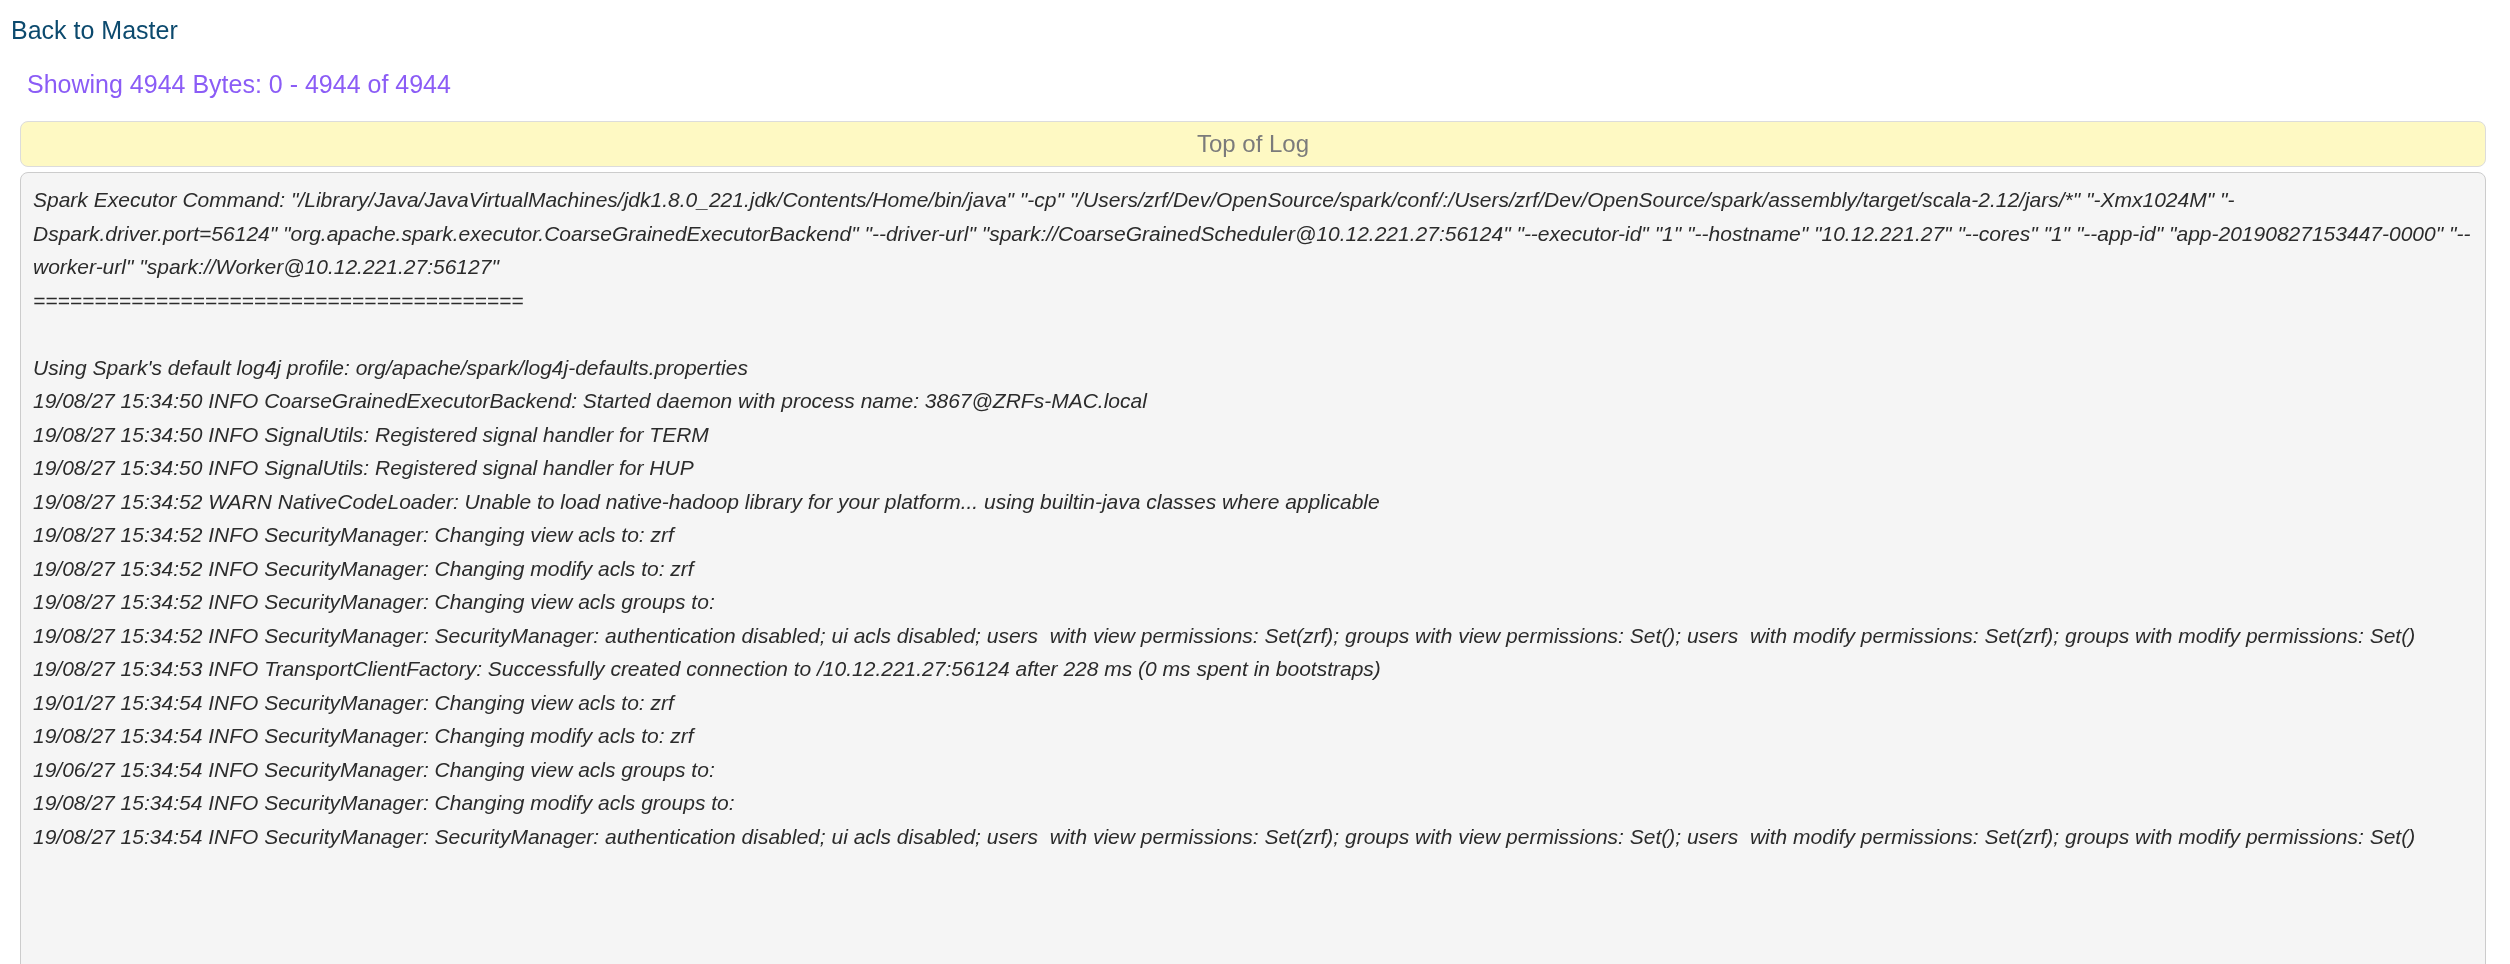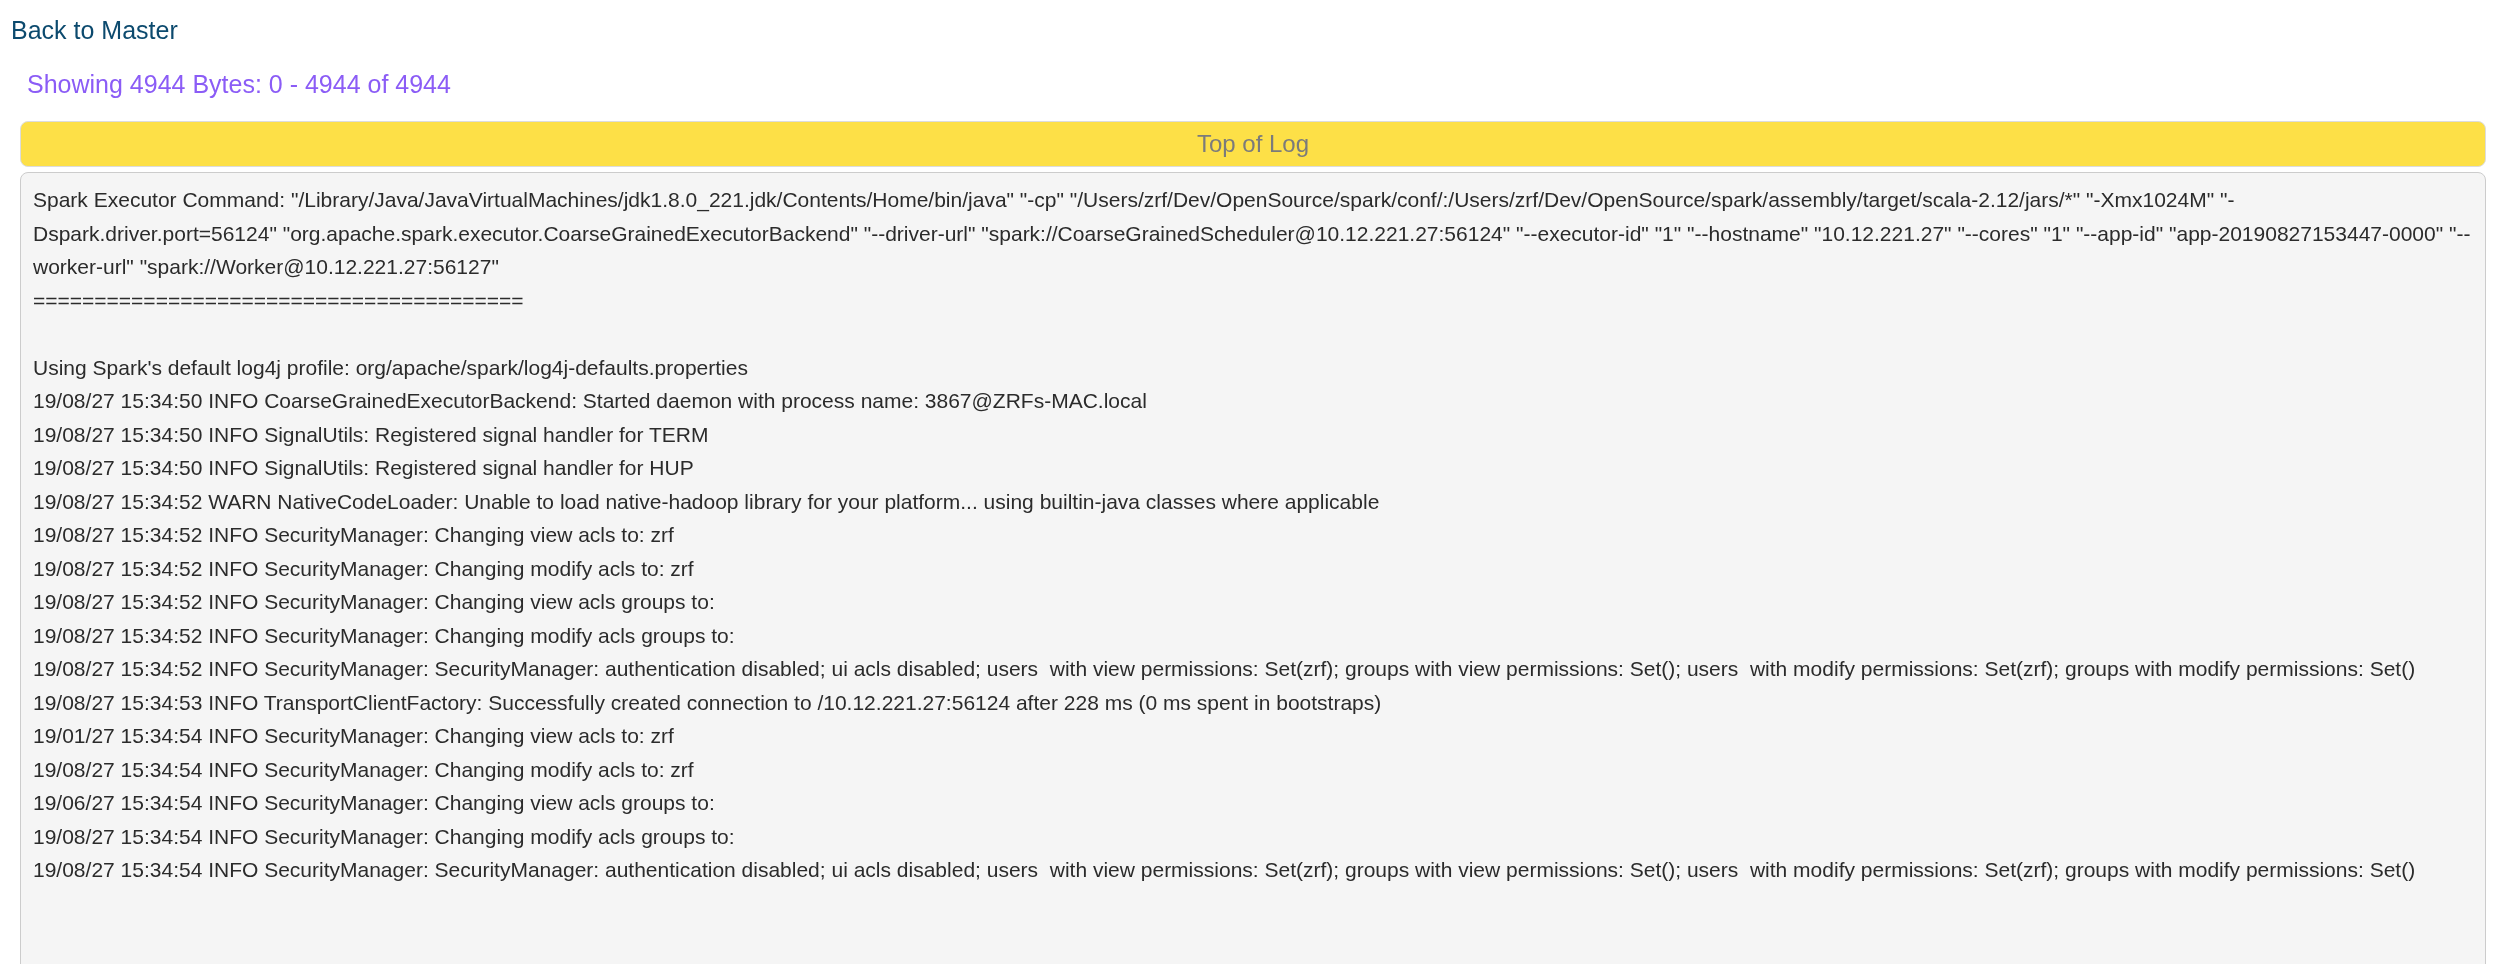"Top of Log" .top-bar { background: #fde047 -> #fef9c3 }
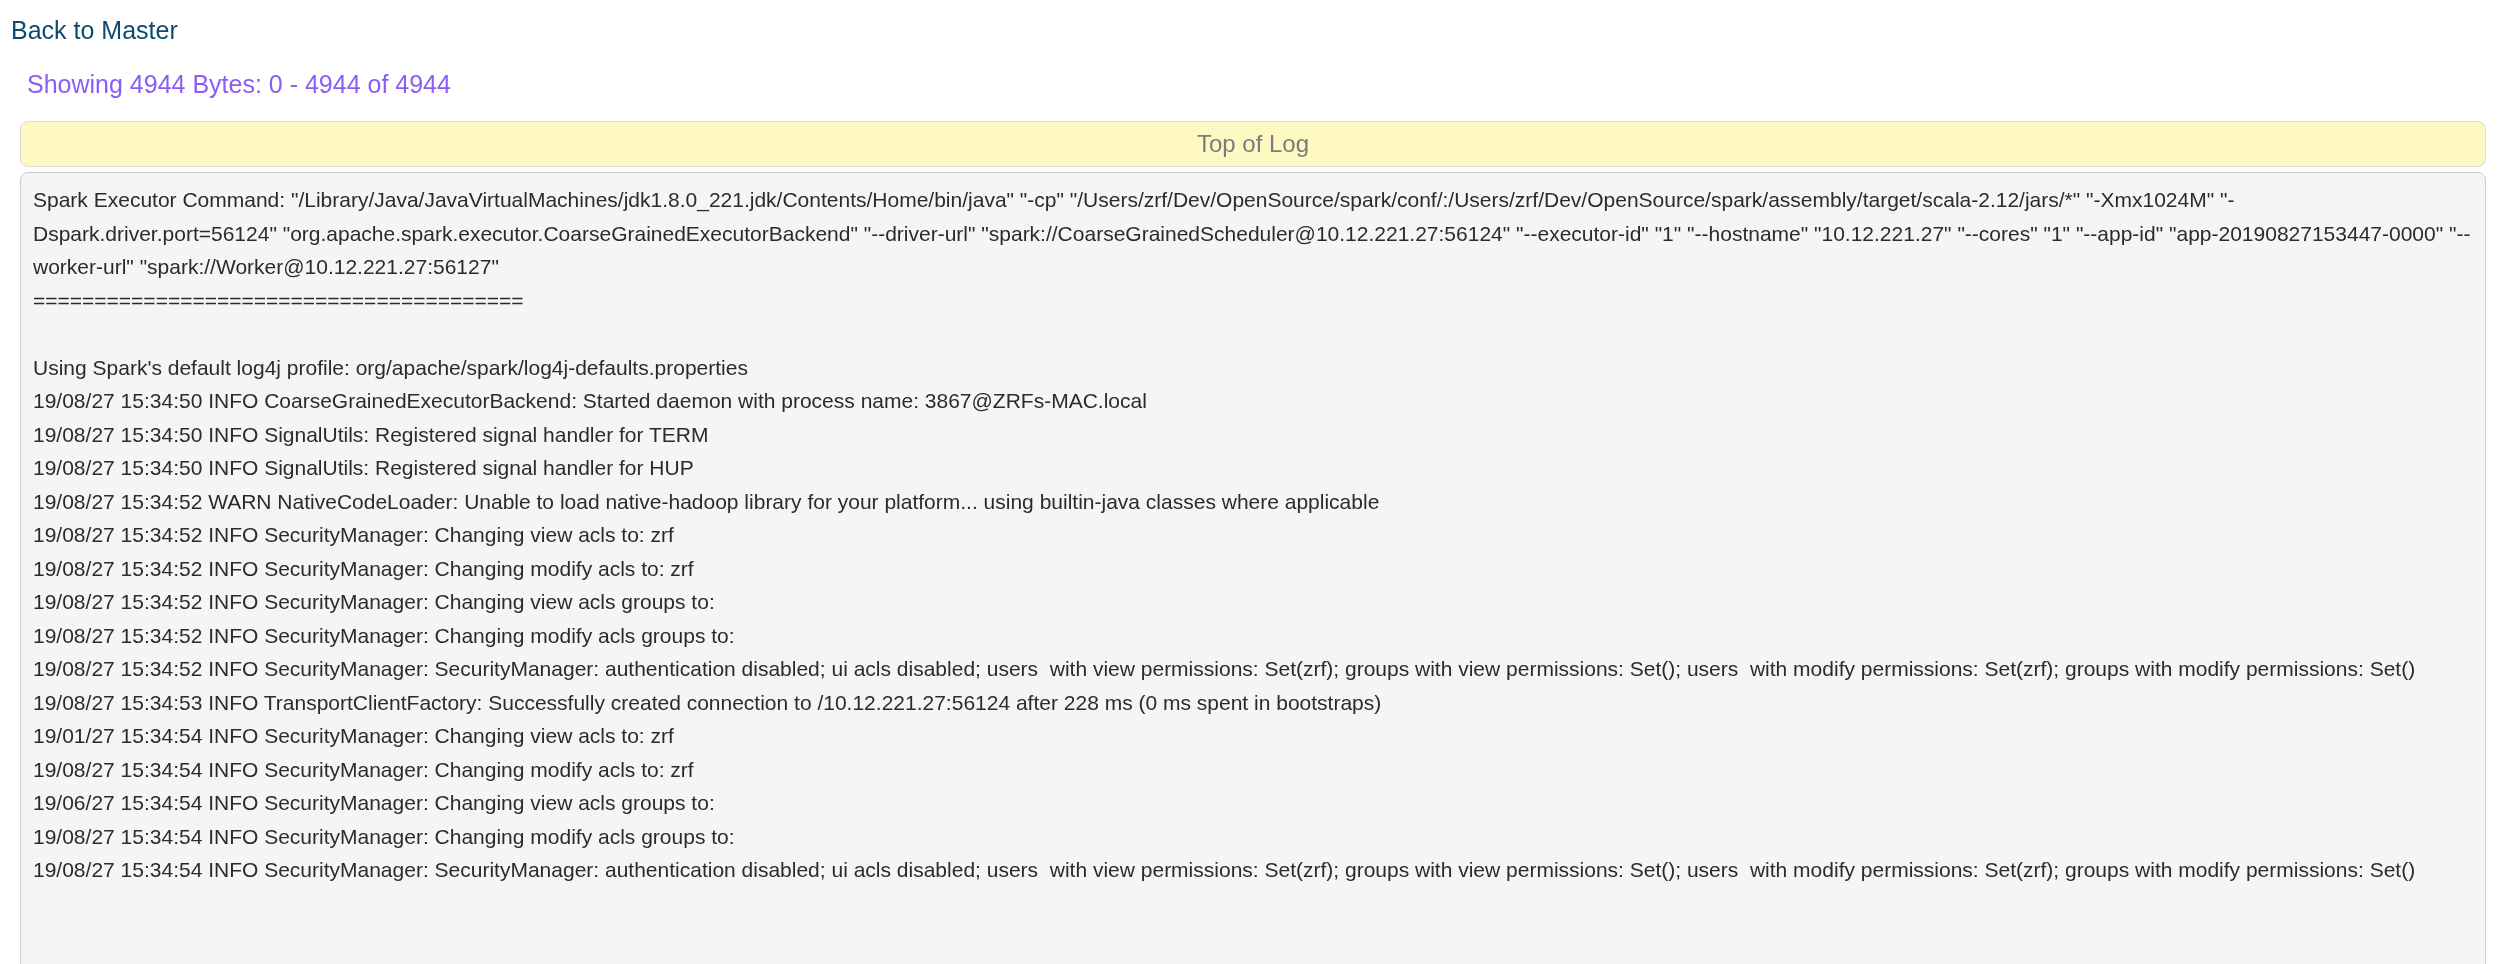"Spark Executor Command:" .log-line { font-style: none -> italic }
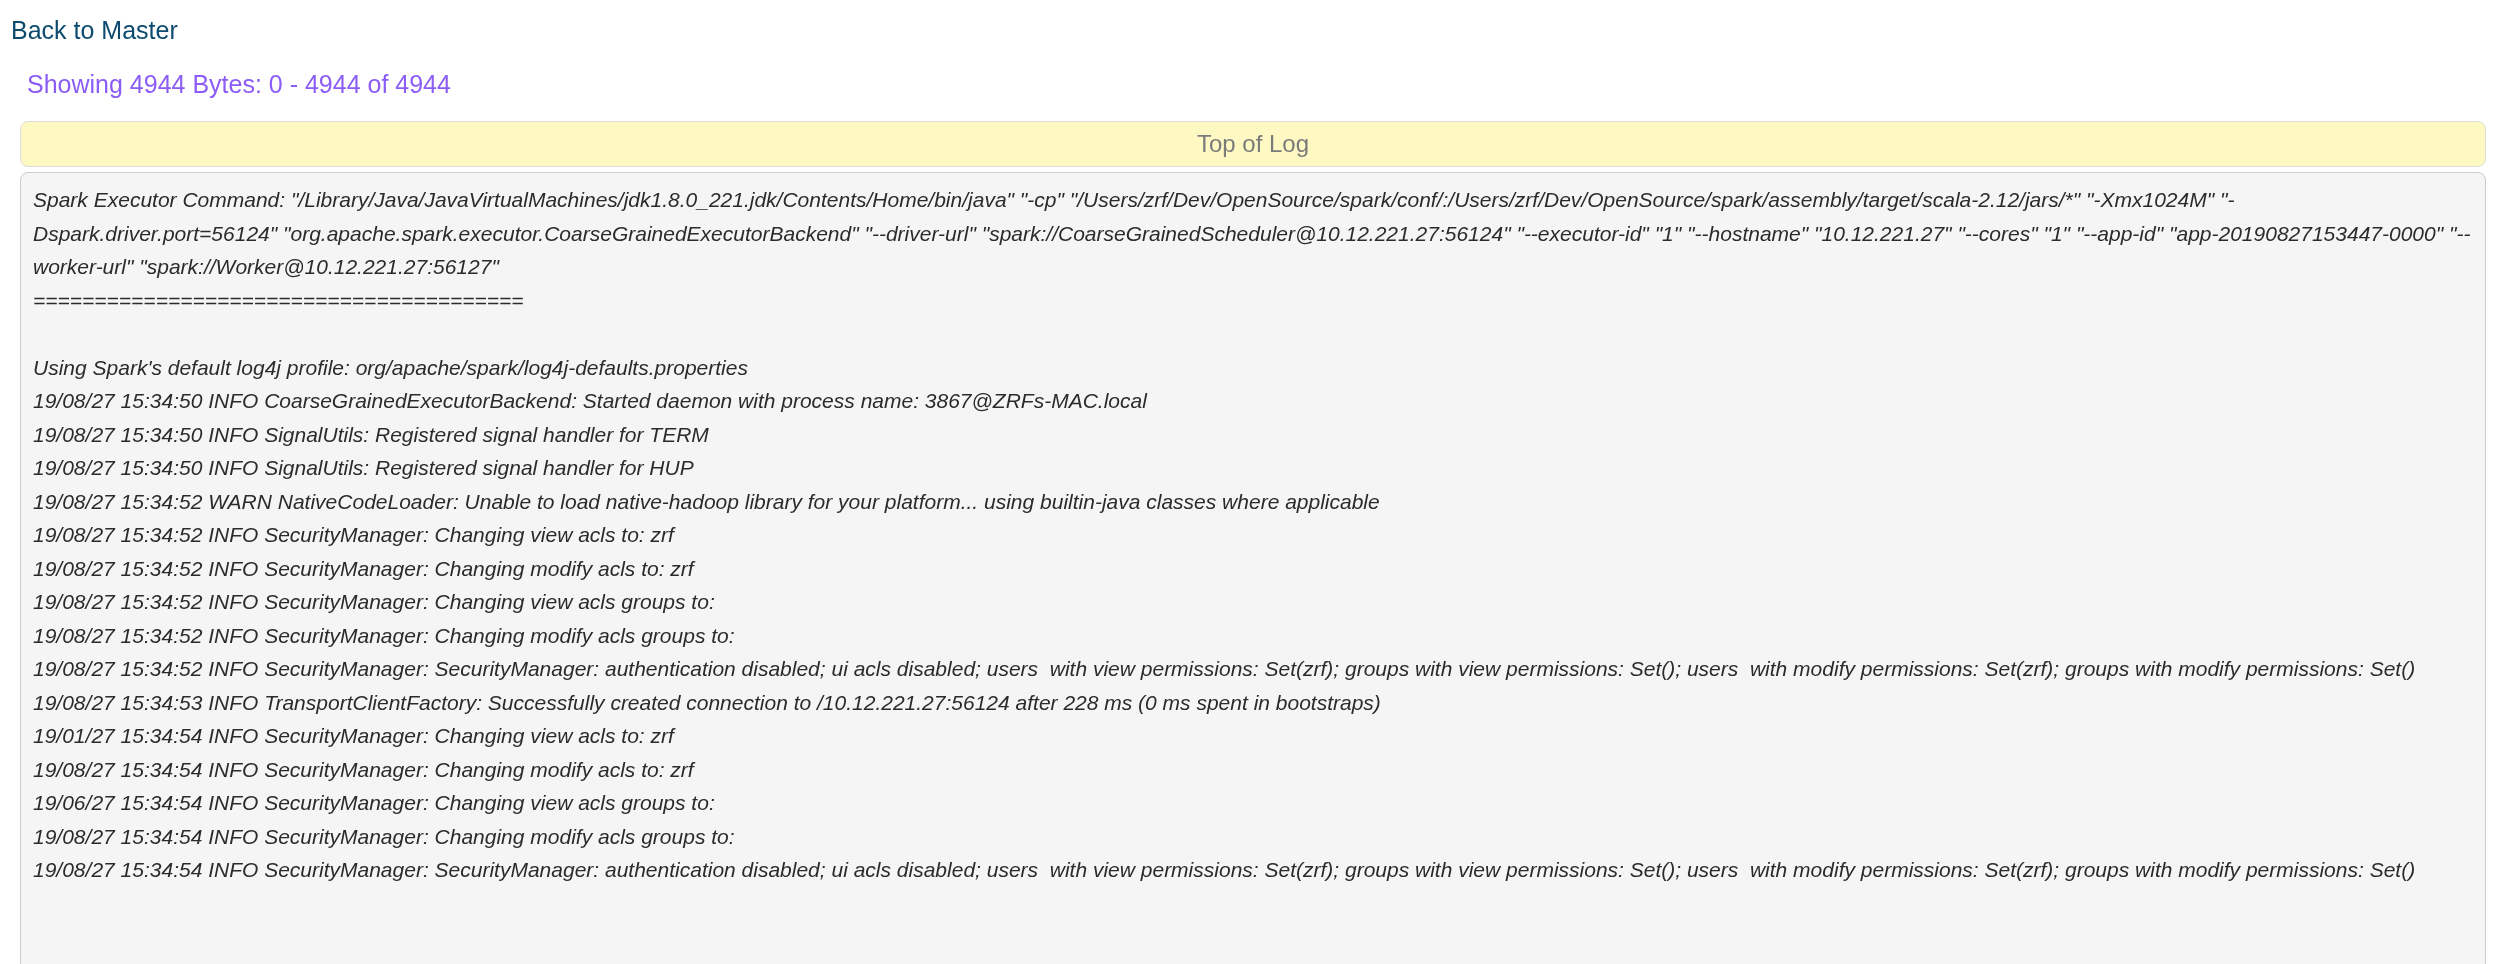"19/08/27 15:34:52 INFO SecurityManager: Changing modify acls" div.log-line { html: <div>19/08/27 15:34:52 INFO SecurityManager: Changing modify acls groups to:</div> -> none }
